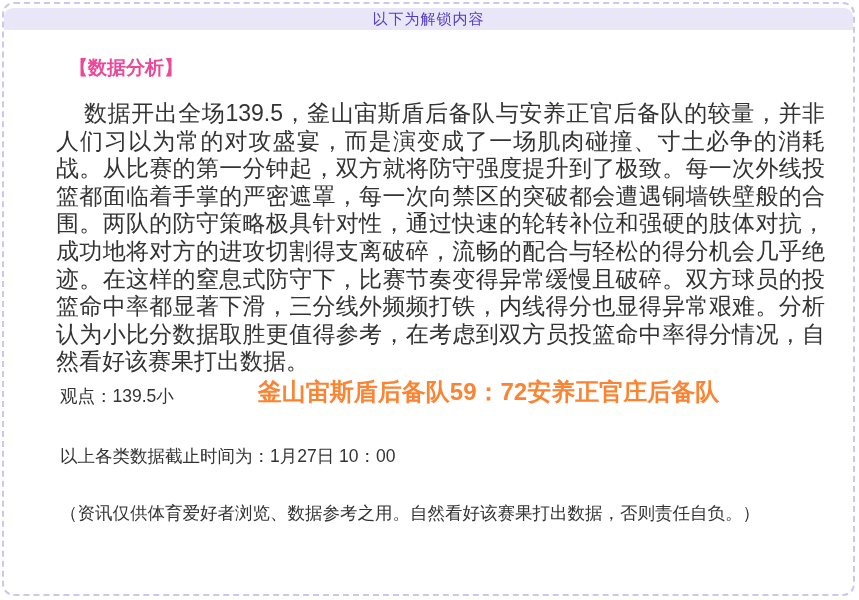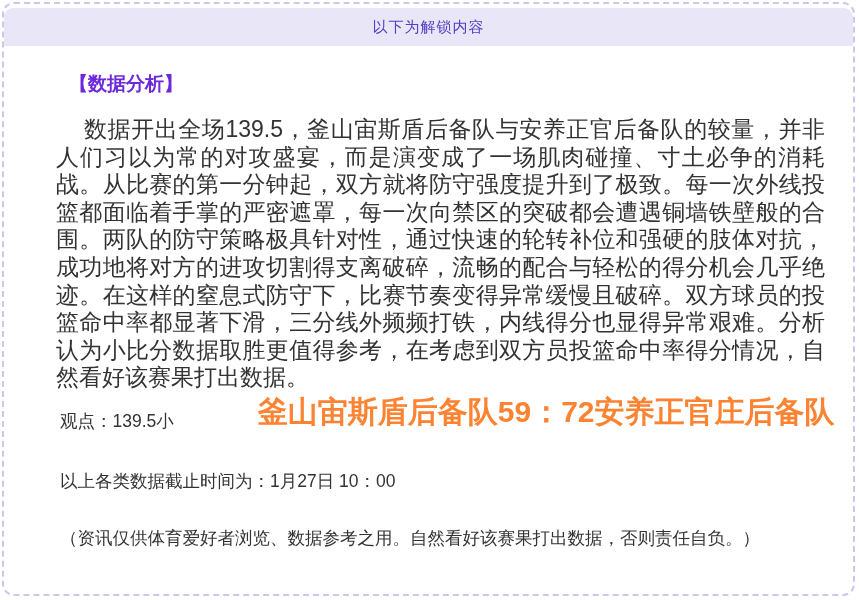"以下为解锁内容" .unlock-bar { height: 38px -> 22px }
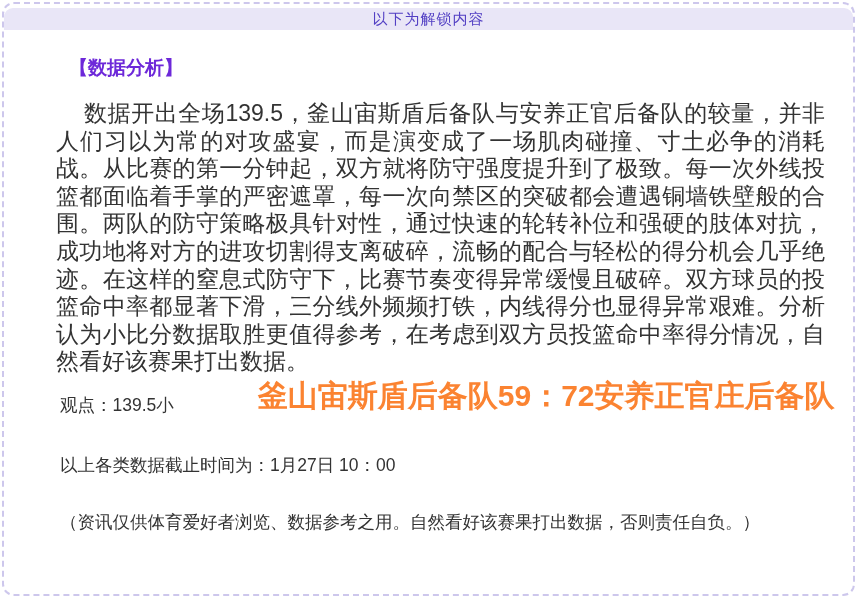"【数据分析】" .section-title { color: #6d28d9 -> #ec4899 }
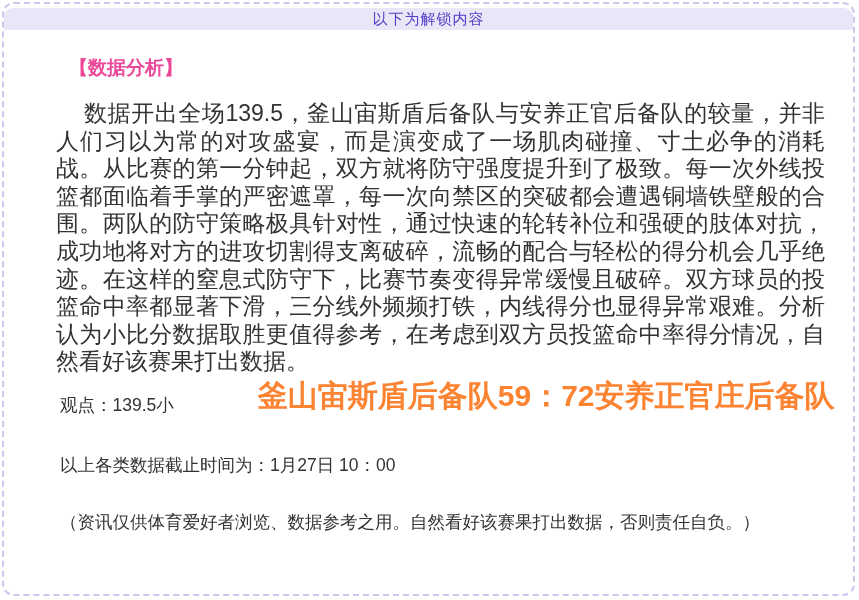"釜山宙斯盾后备队59：72安养正官庄后备队" .score-highlight { font-size: 30px -> 24px }
